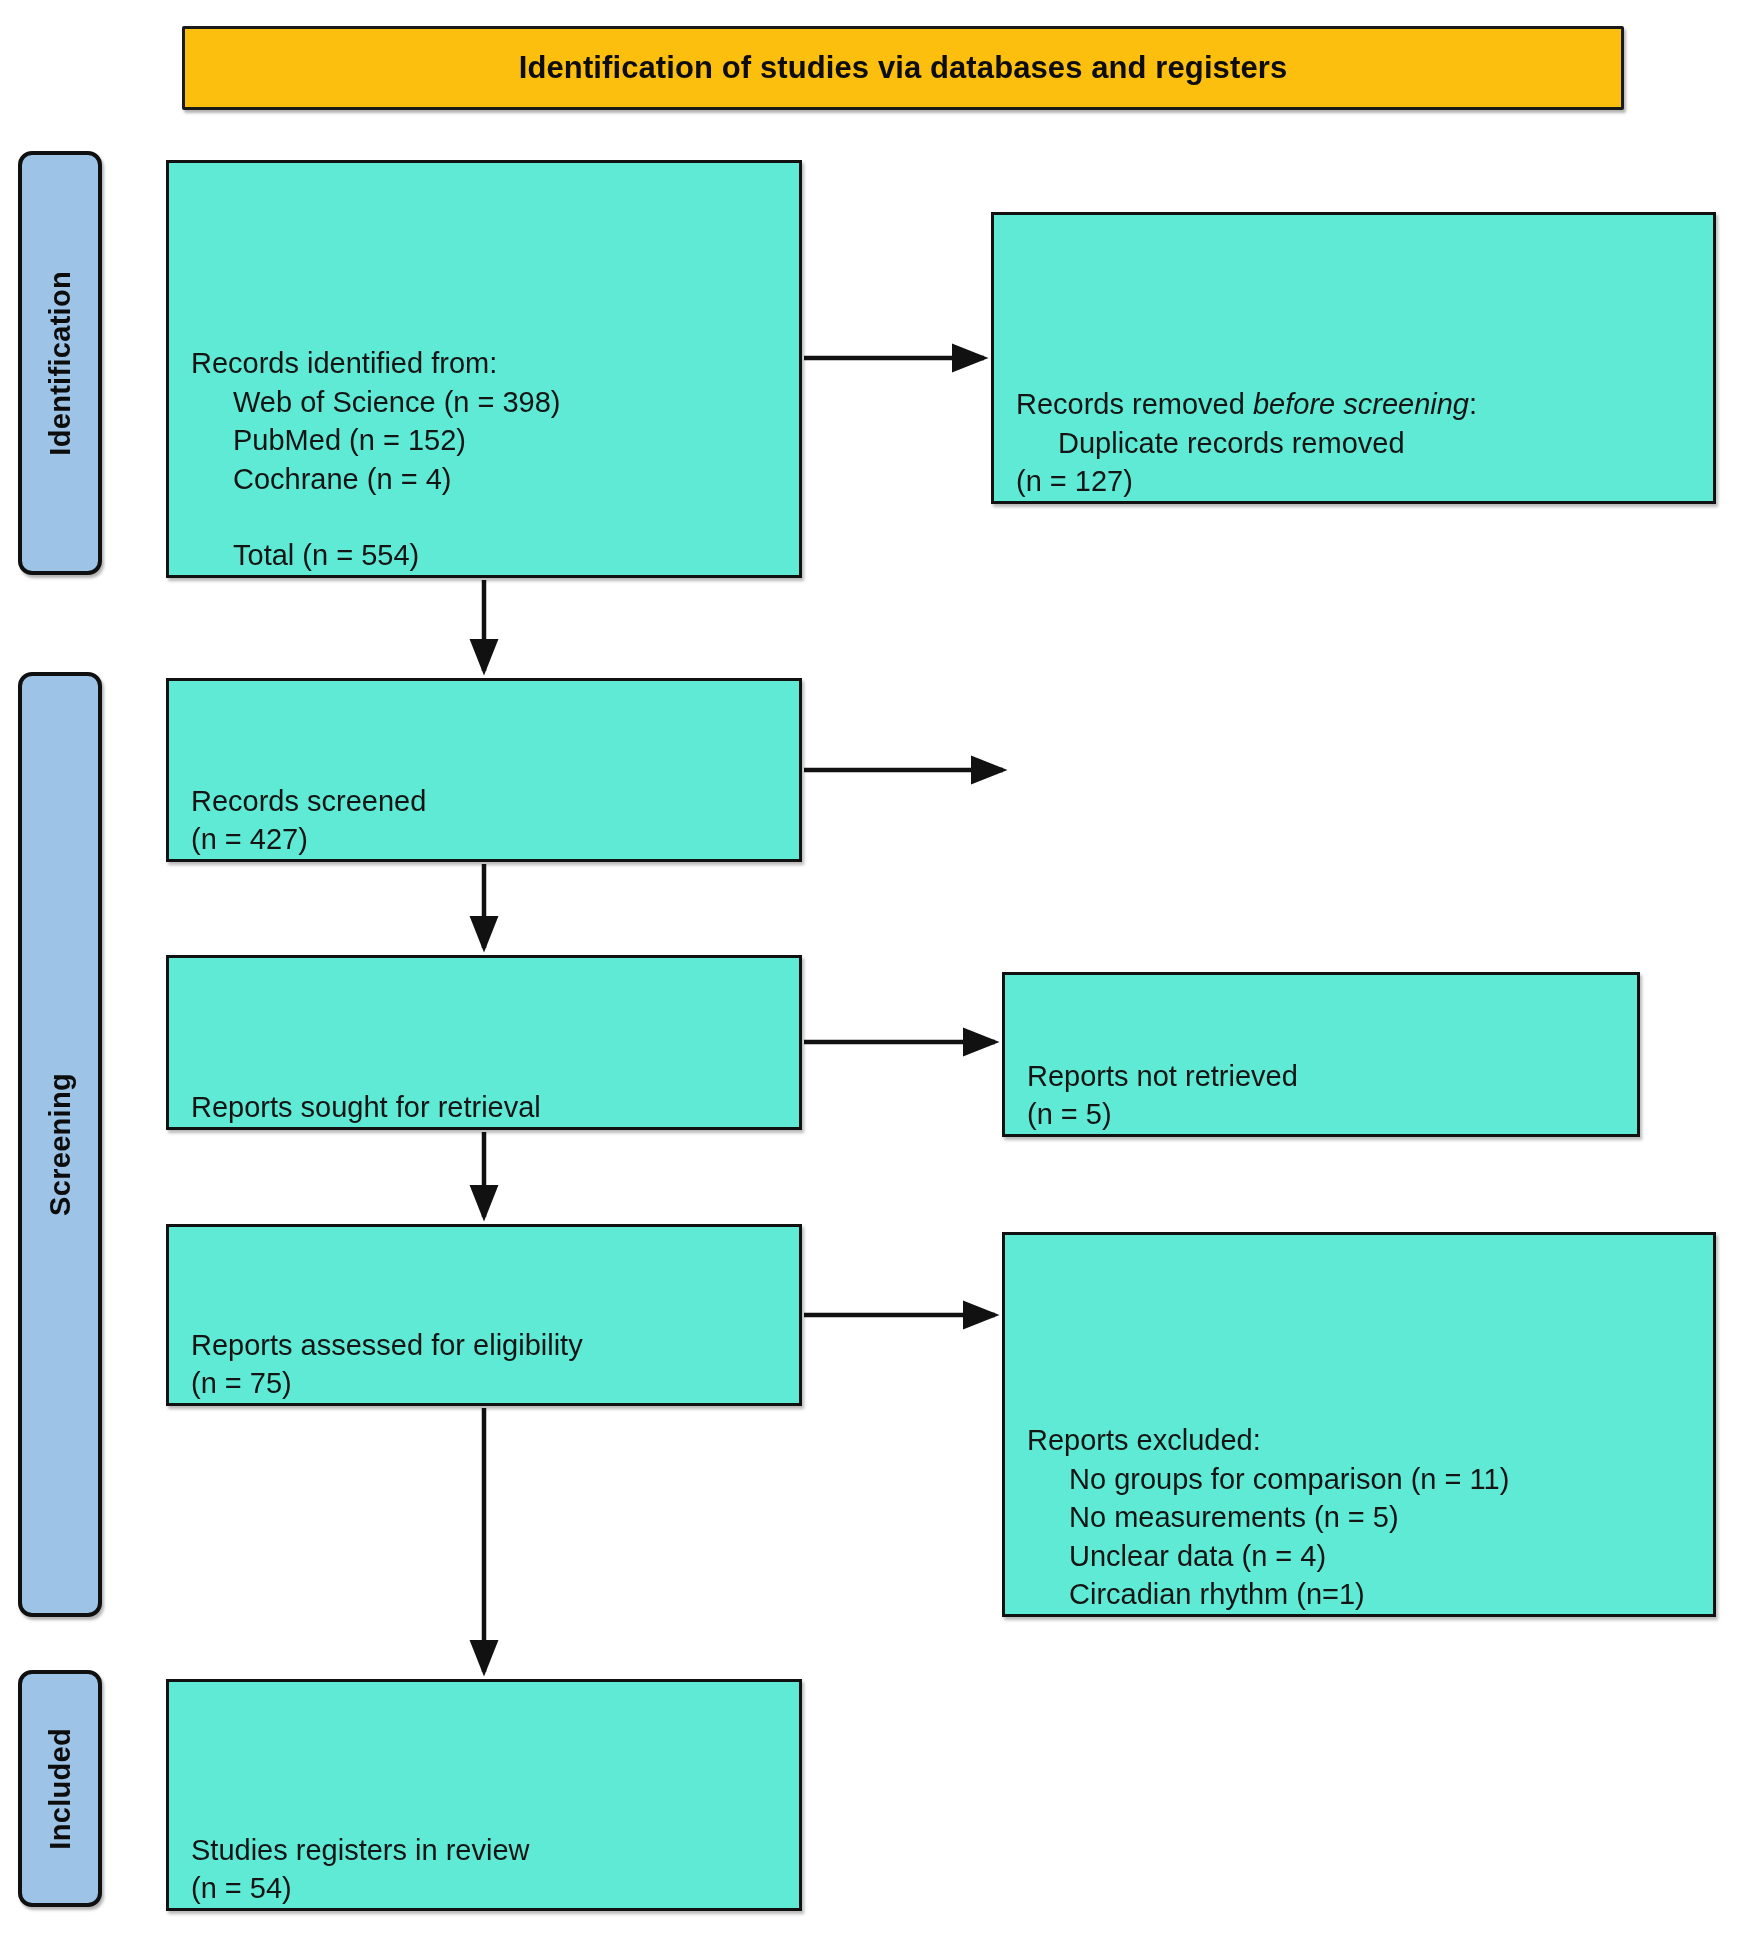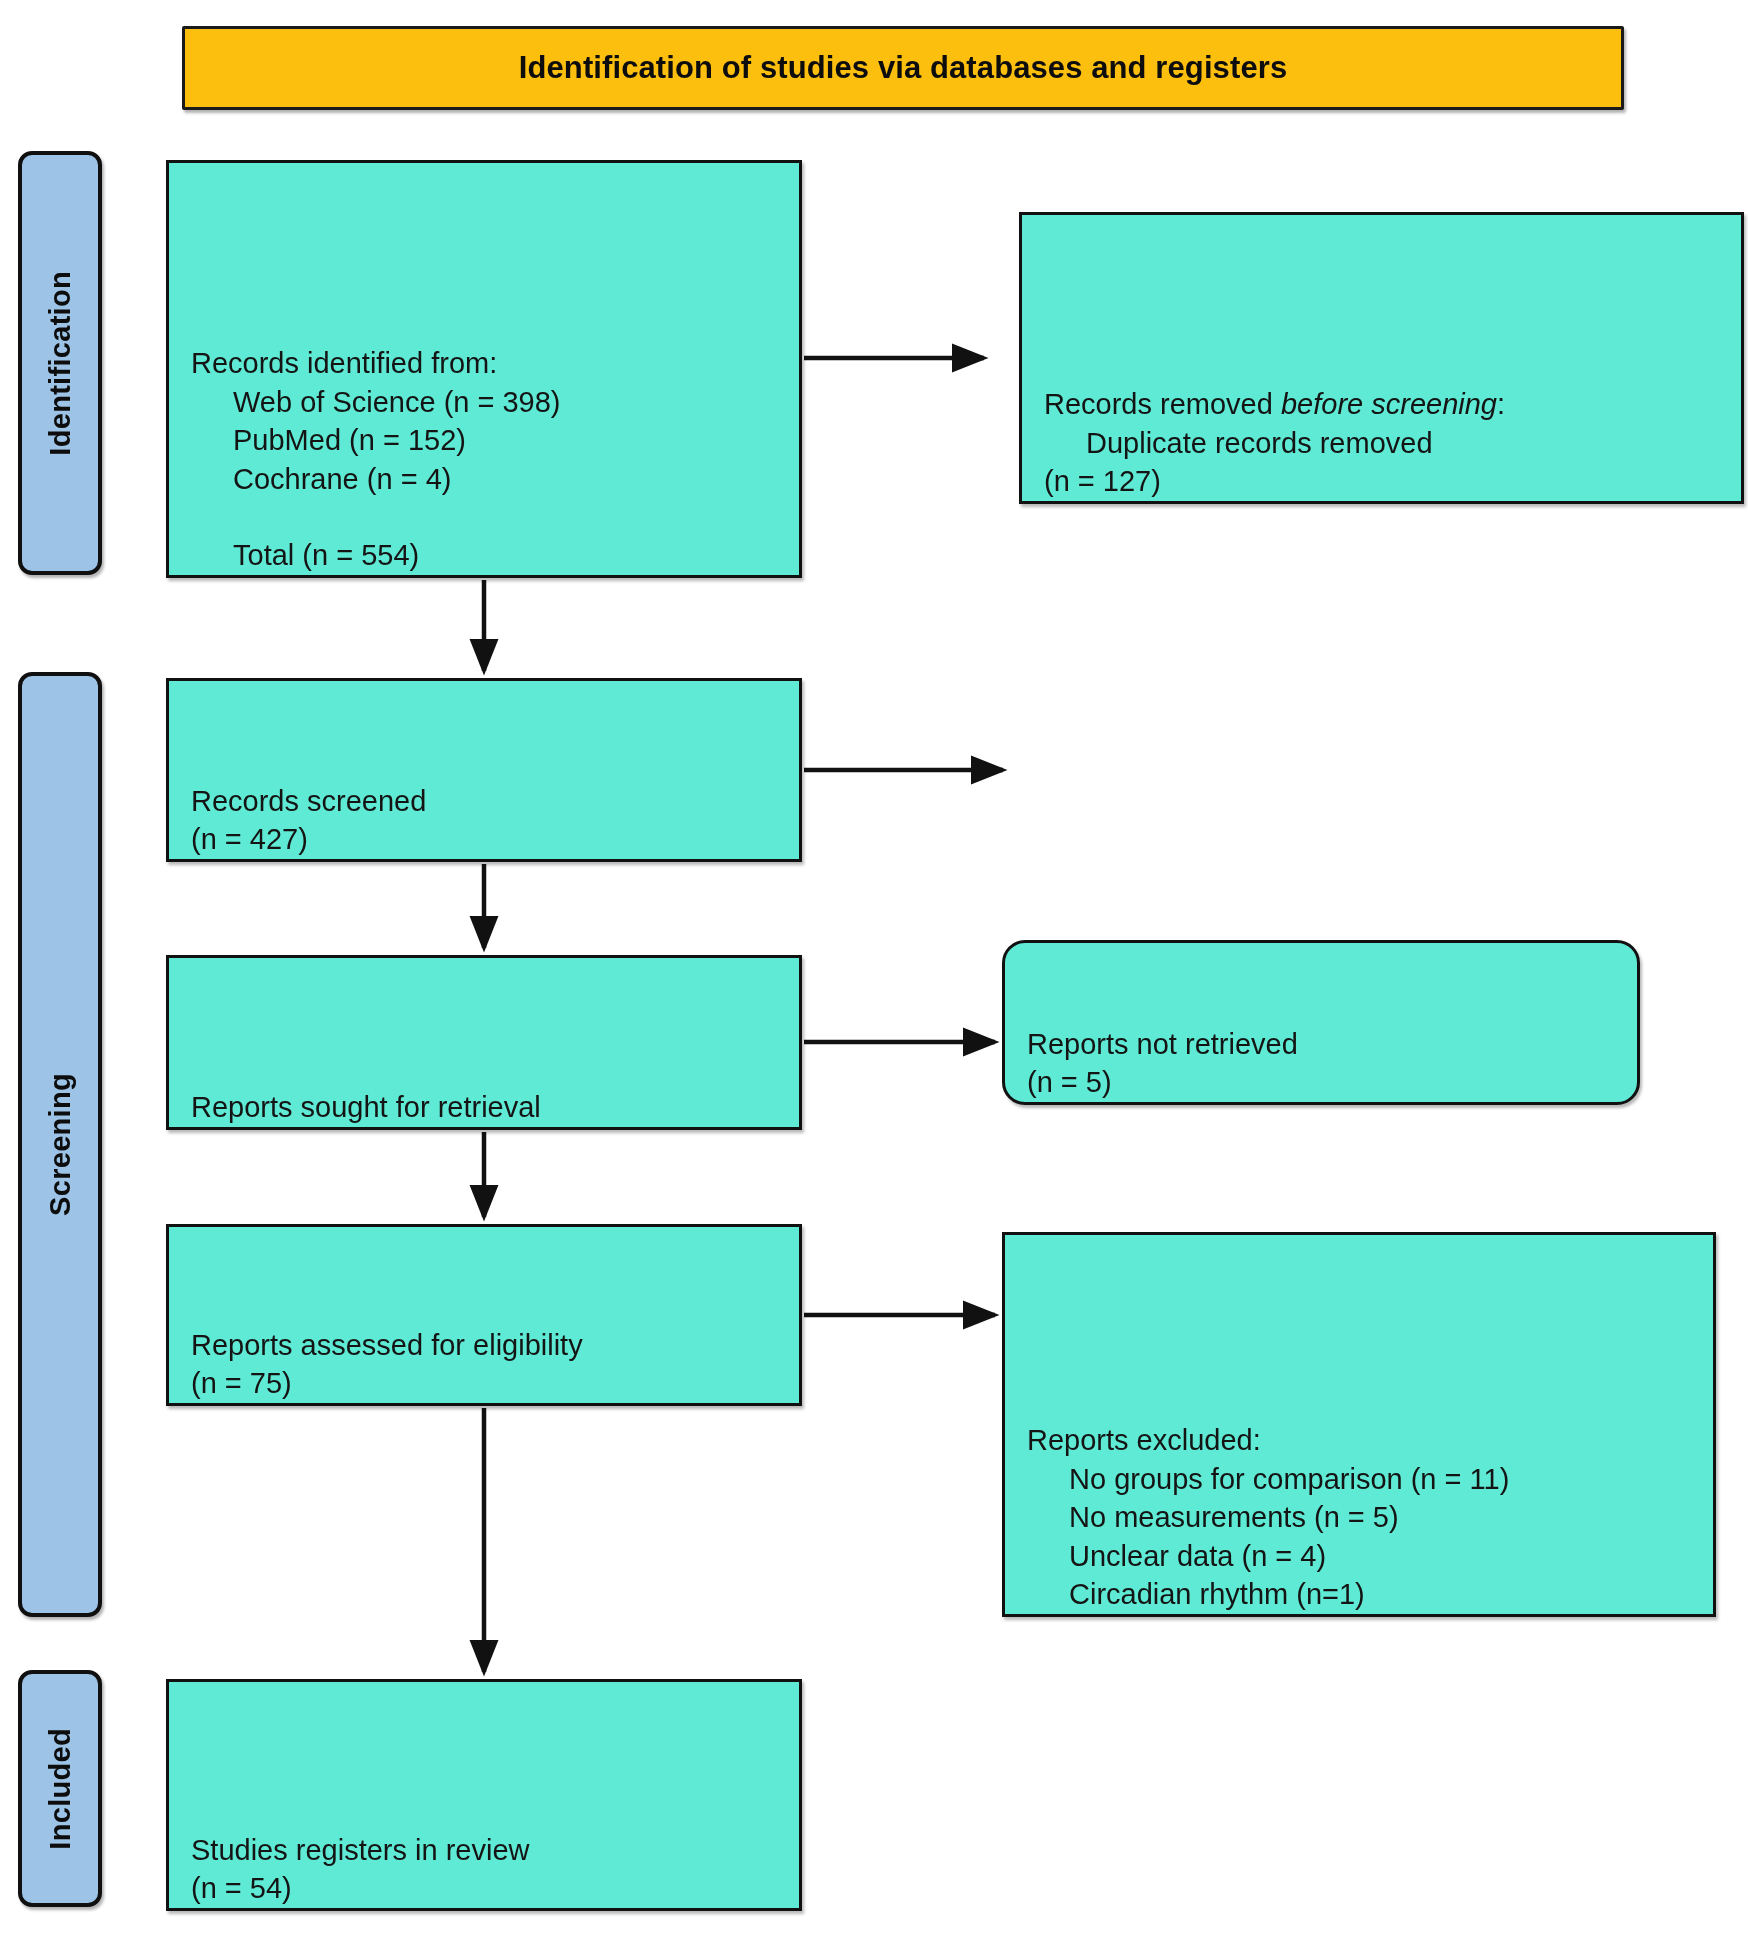"Records removed before screening:" #box-removed { margin-left: 28px -> none }
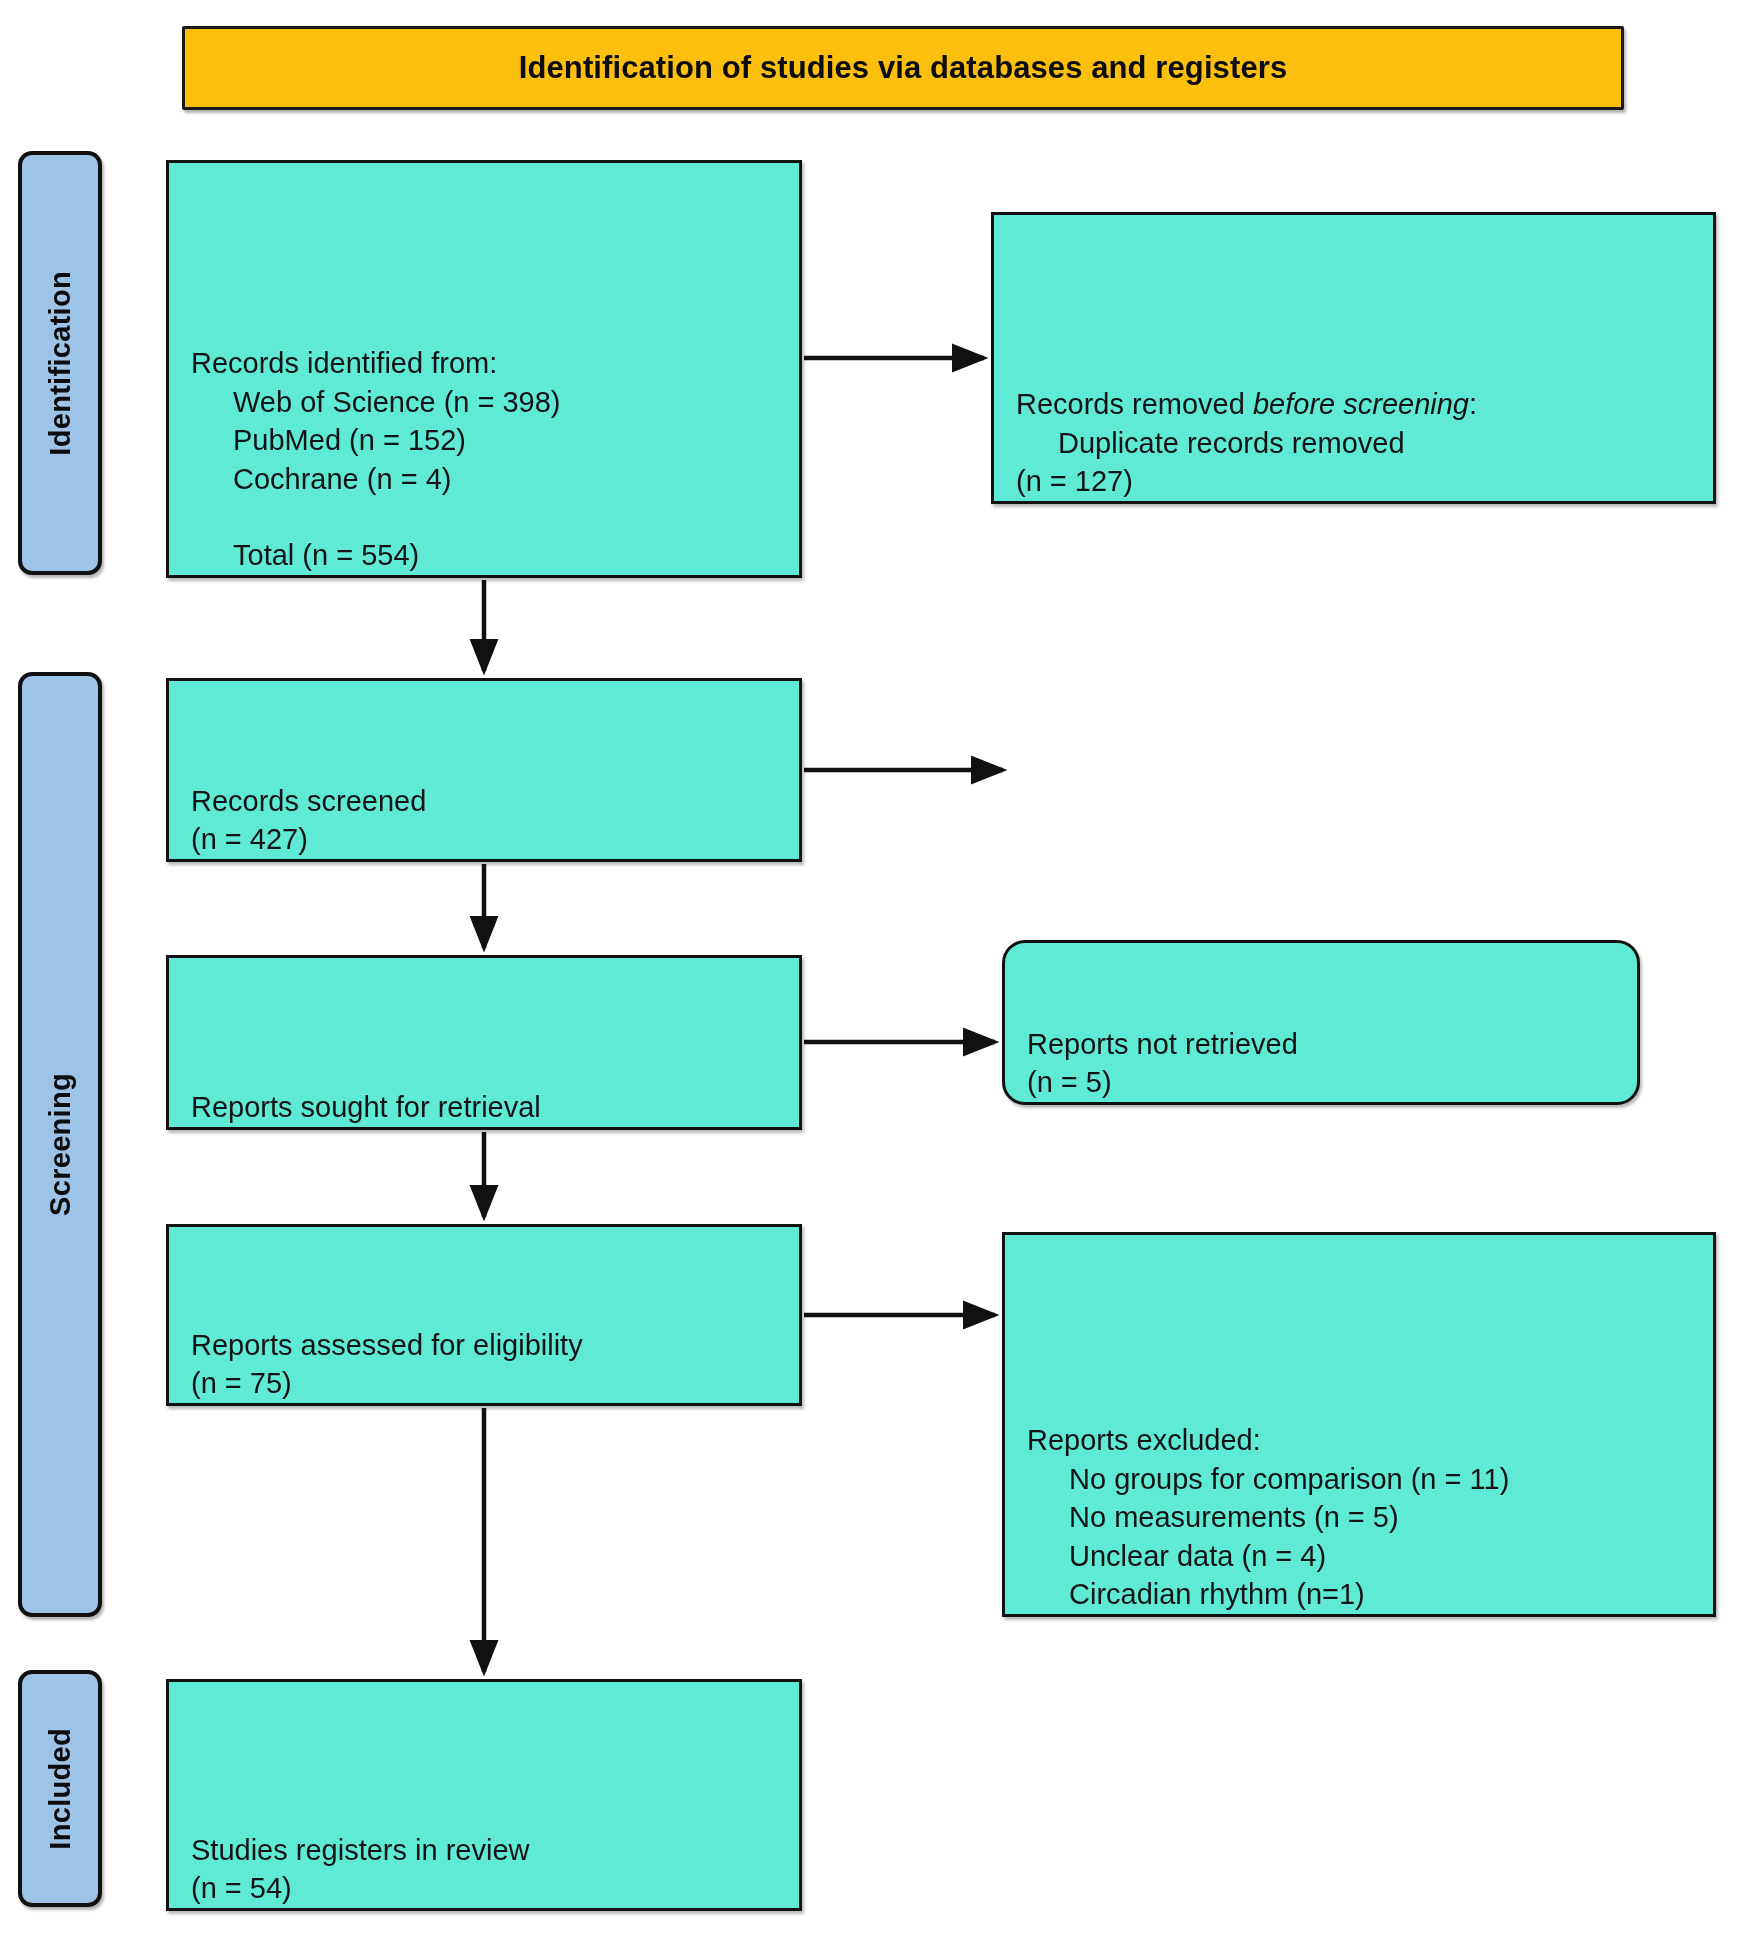"Reports not retrieved" #box-notretrieved { border-radius: 23px -> none; top: 940px -> 972px }
